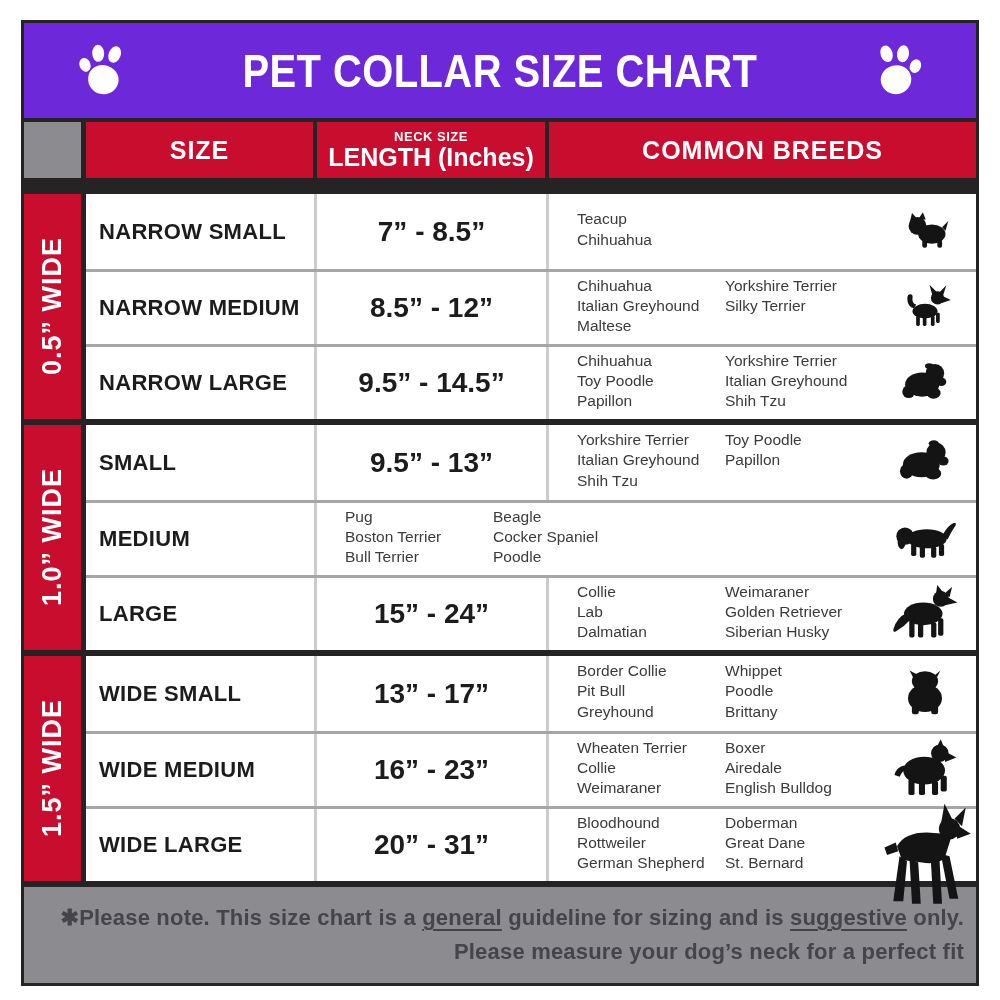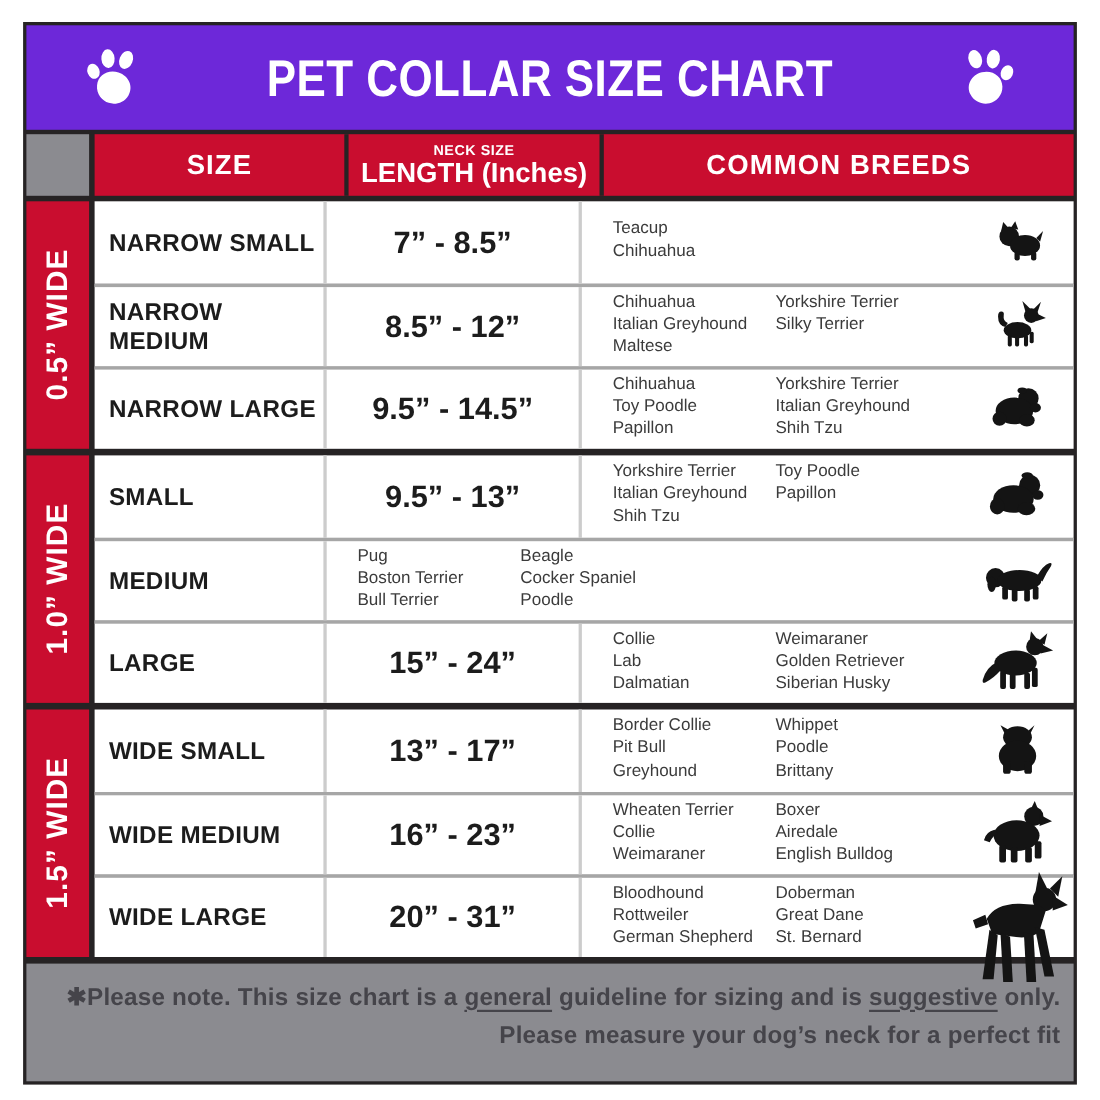"SIZE" .thead { margin: 4px 0 5px -> 4px 0 16px }
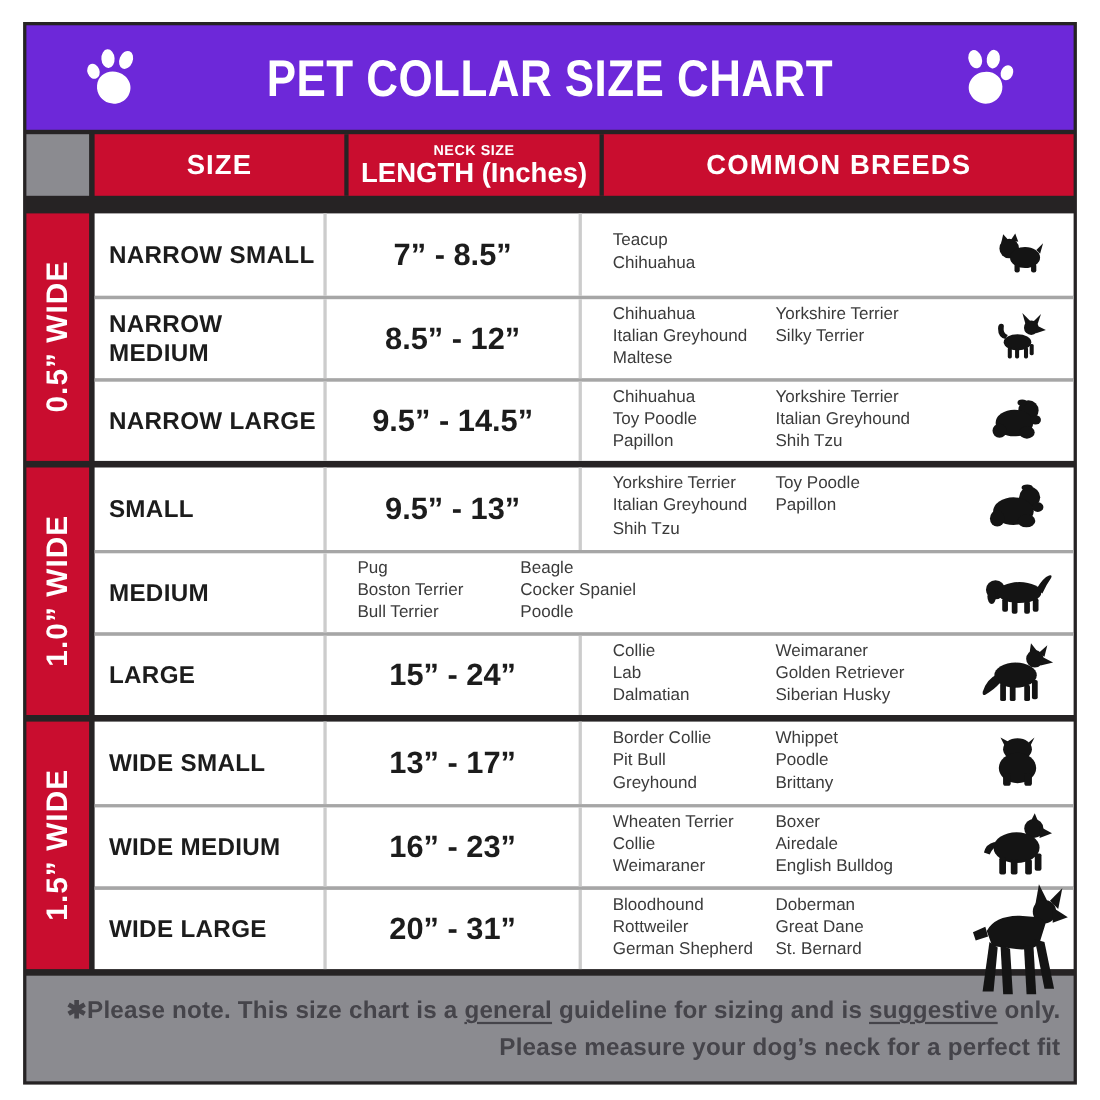"NARROW SMALL" .cell.c-size { width: 211px -> 231px }
